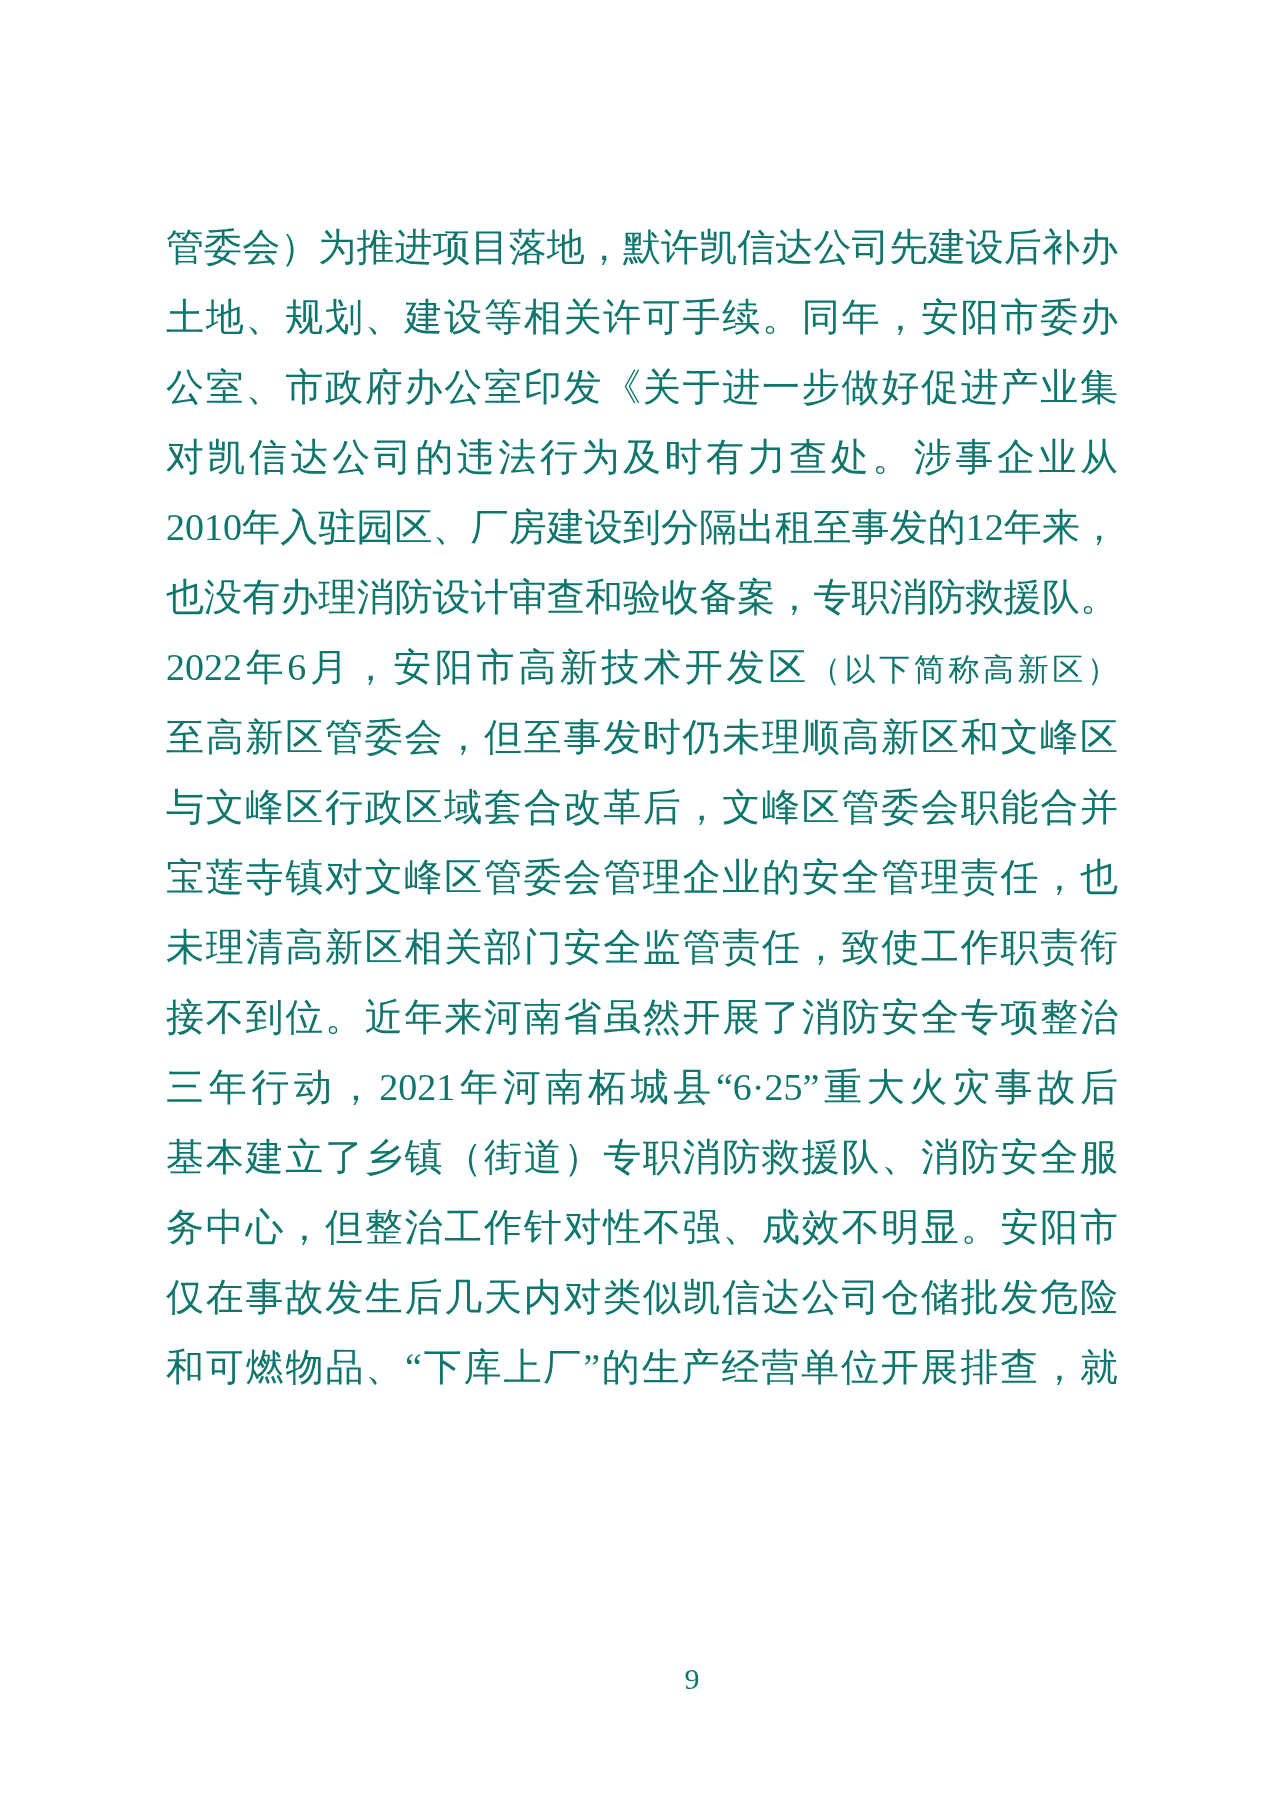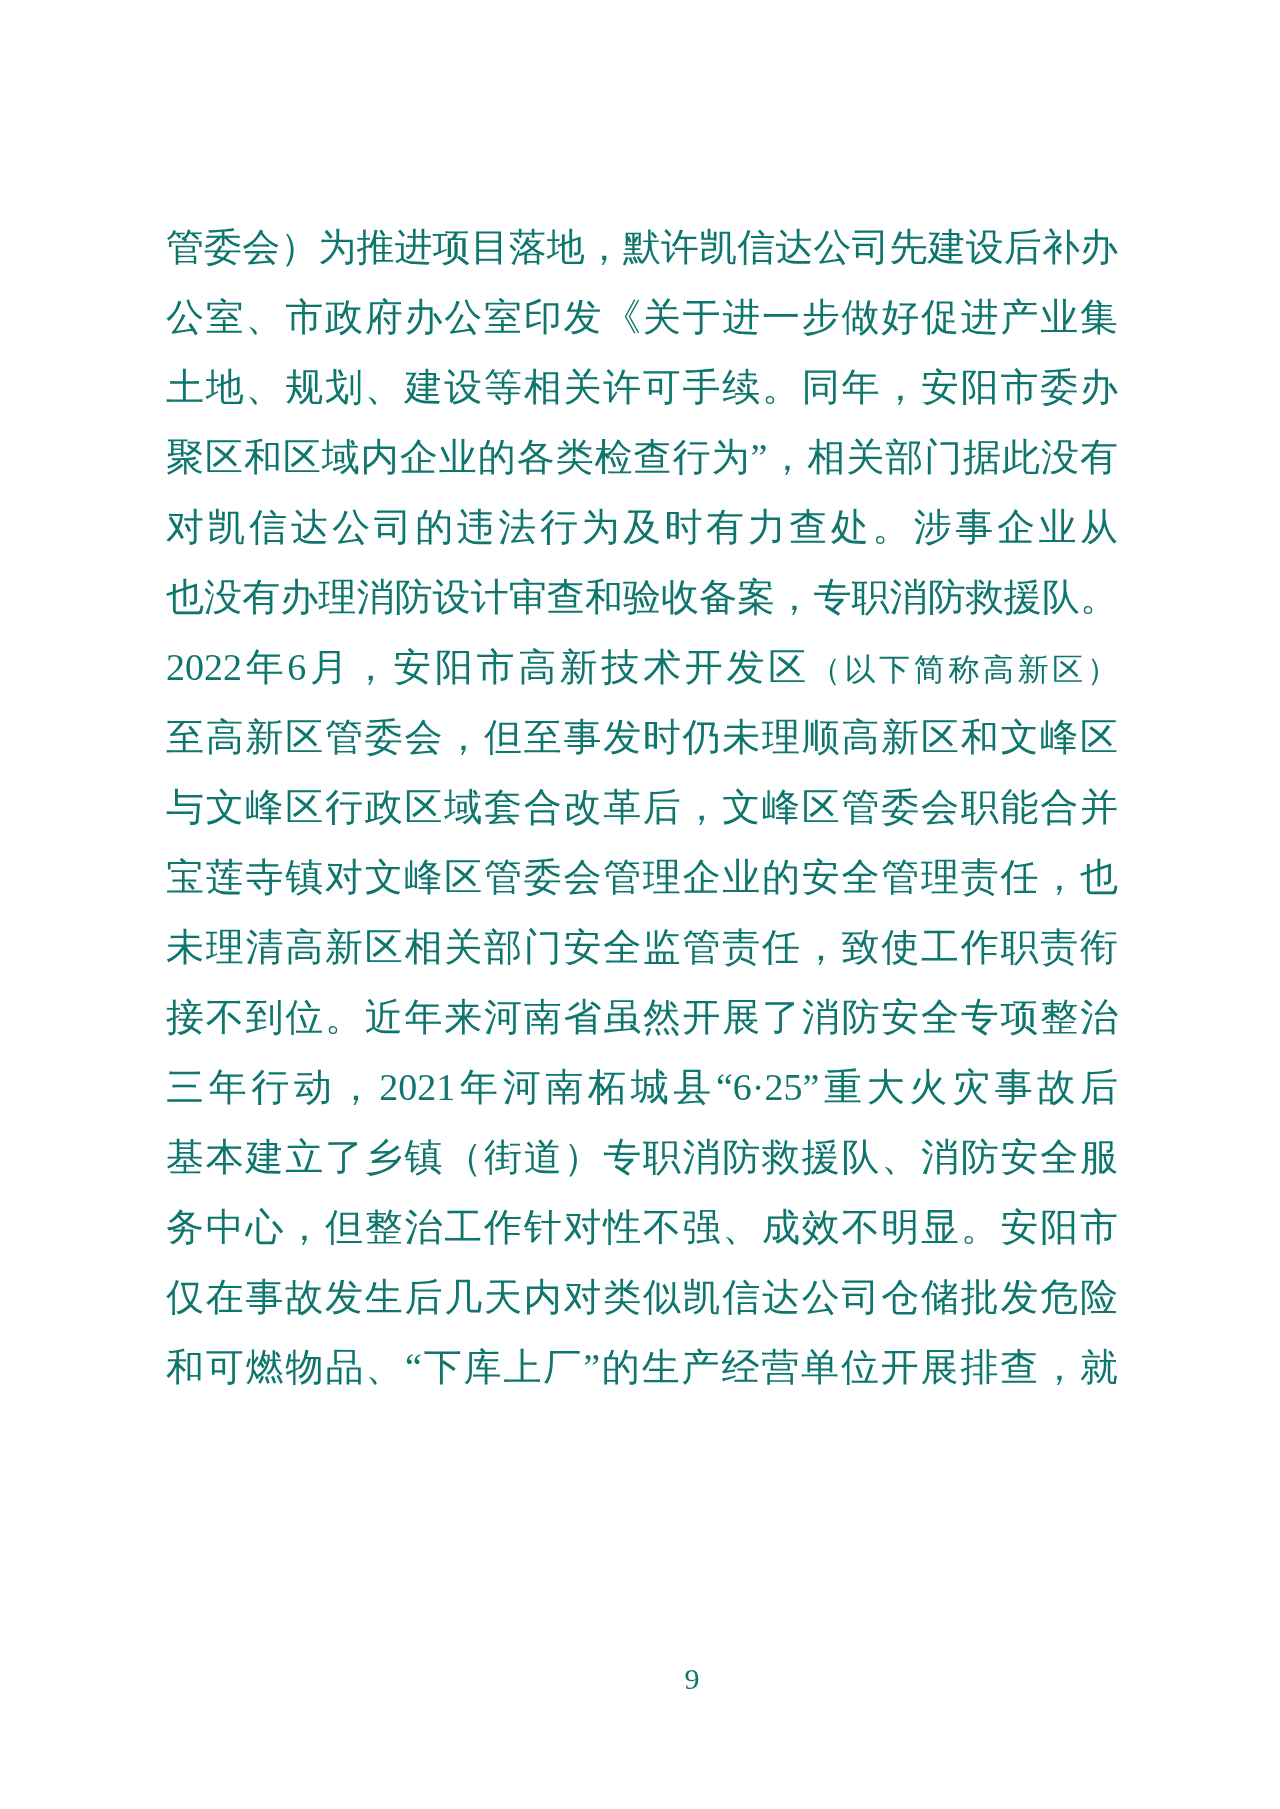"公室、市政府办公室印发《关于进一步做好促进产业集" div.line { order: before "土地、规划、建设等相关许可手续。同年，安阳市委办" -> after "土地、规划、建设等相关许可手续。同年，安阳市委办" }
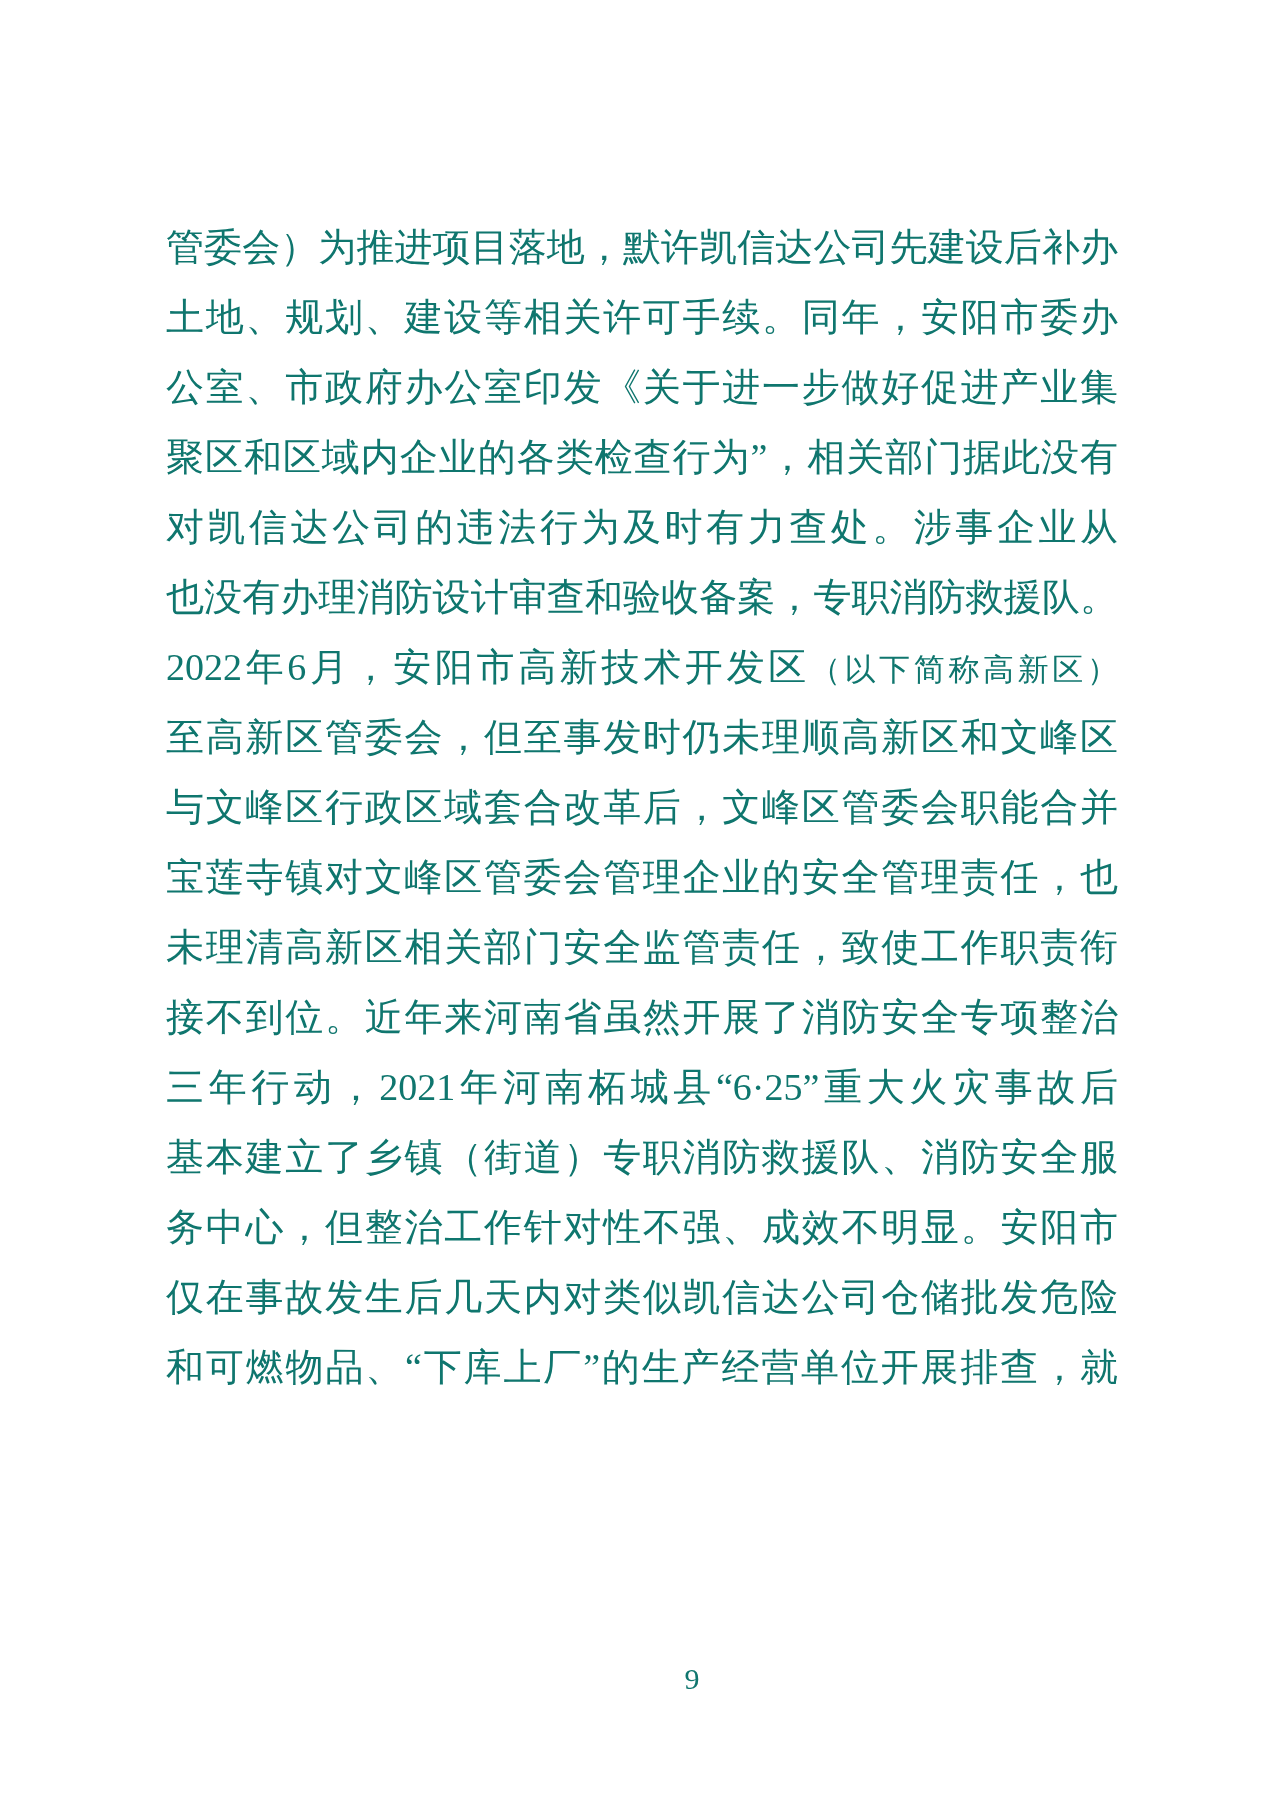"聚区和区域内企业的各类检查行为”，相关部门据此没有" div.line { html: <div>聚区和区域内企业的各类检查行为”，相关部门据此没有</div> -> none }
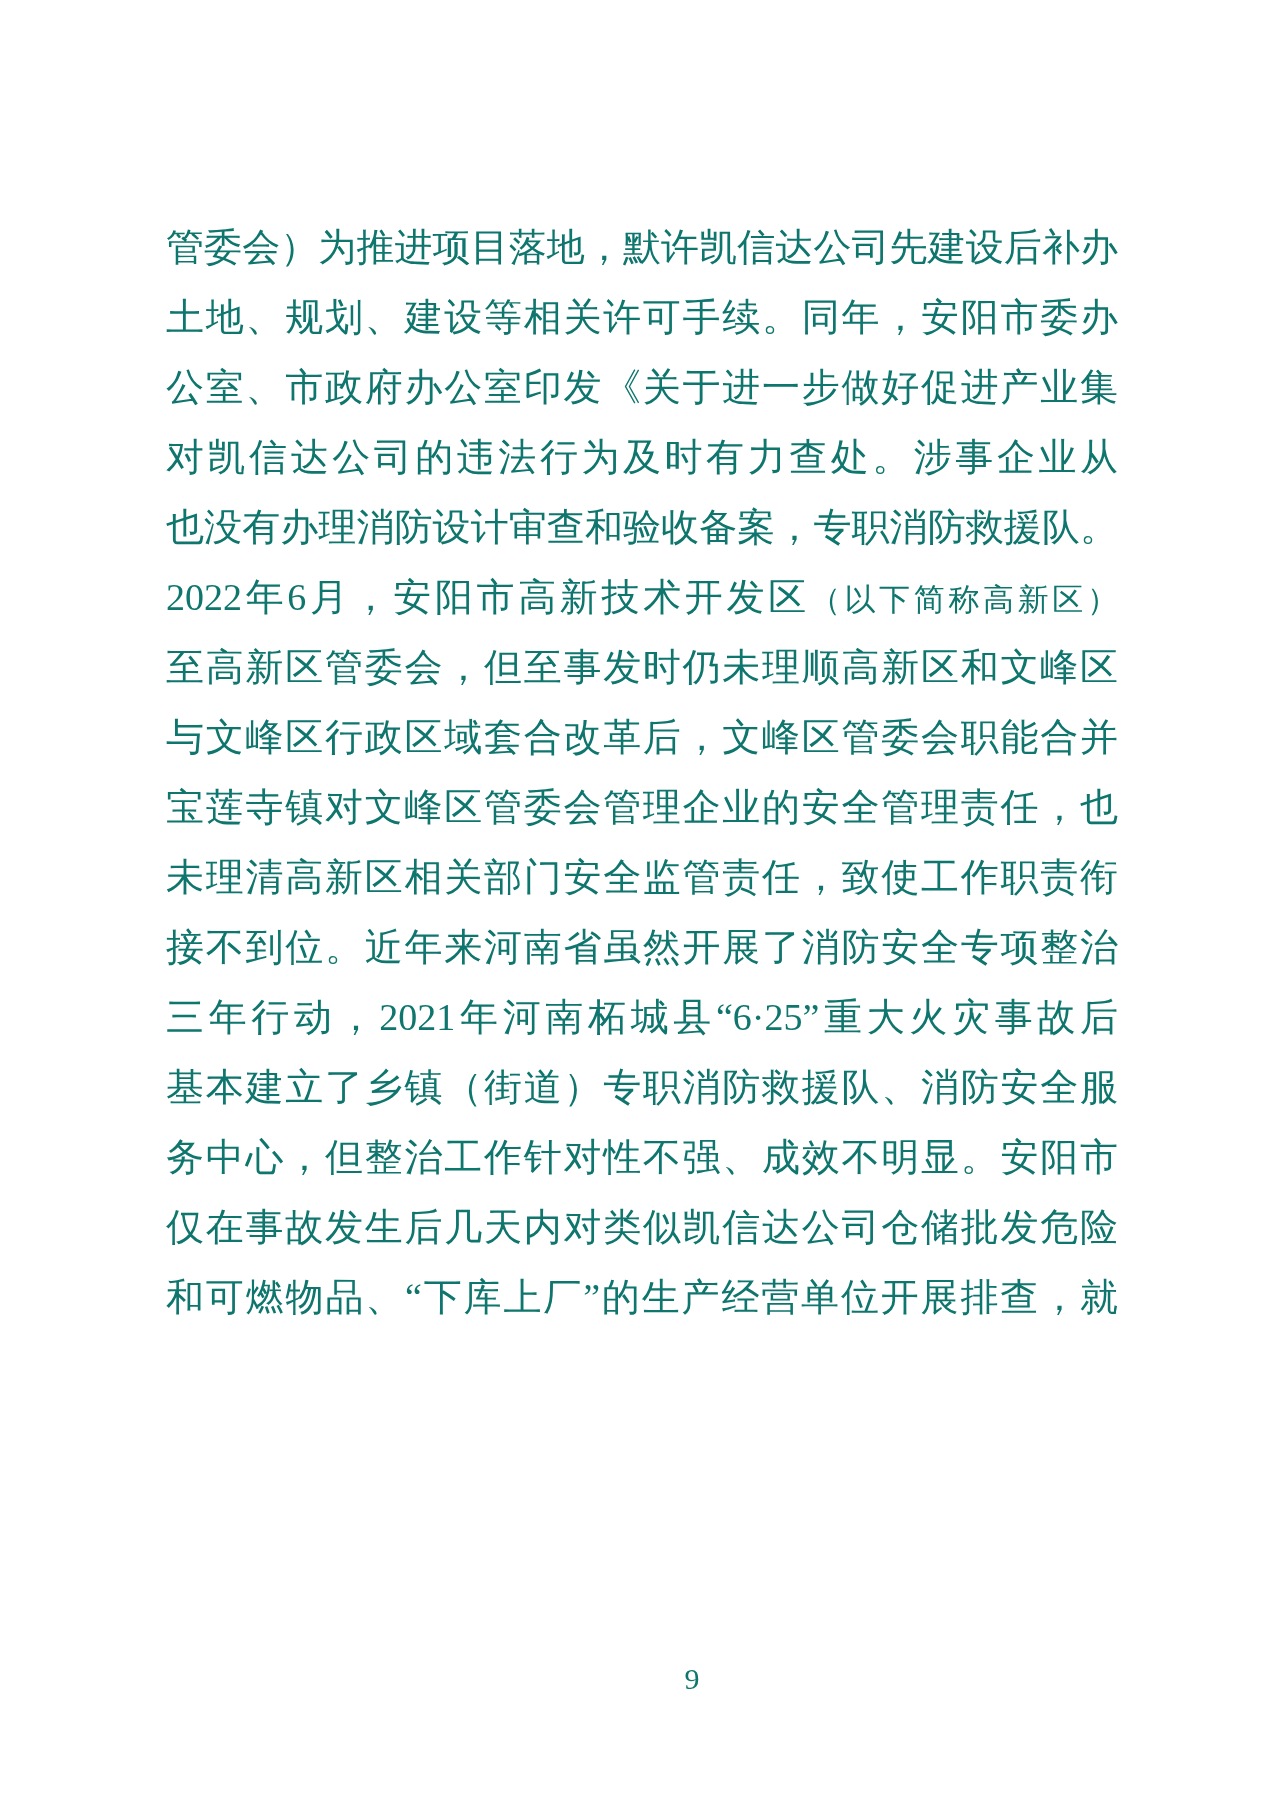"2010年入驻园区、厂房建设到分隔出租至事发的12年来，" div.line { html: none -> <div>2010年入驻园区、厂房建设到分隔出租至事发的12年来，</div> }
